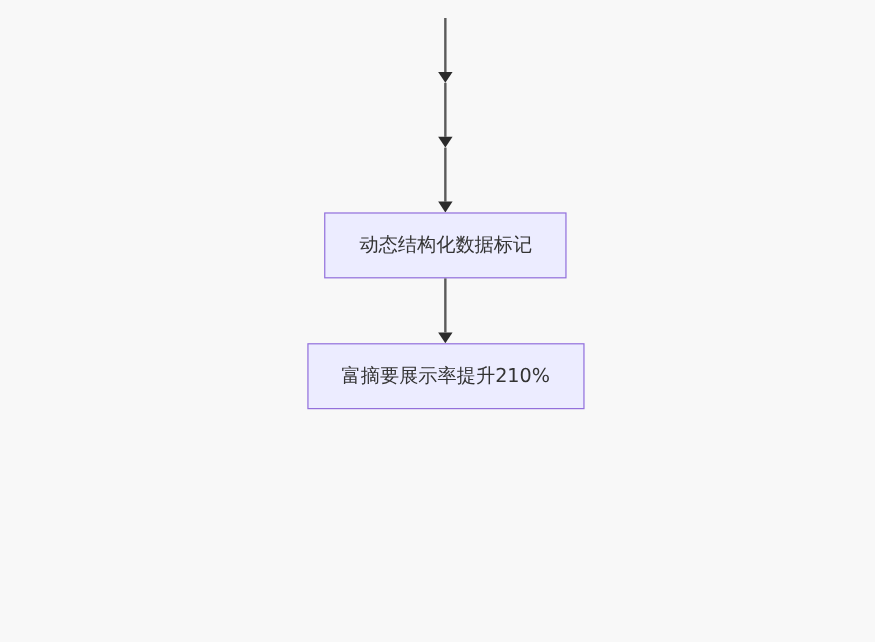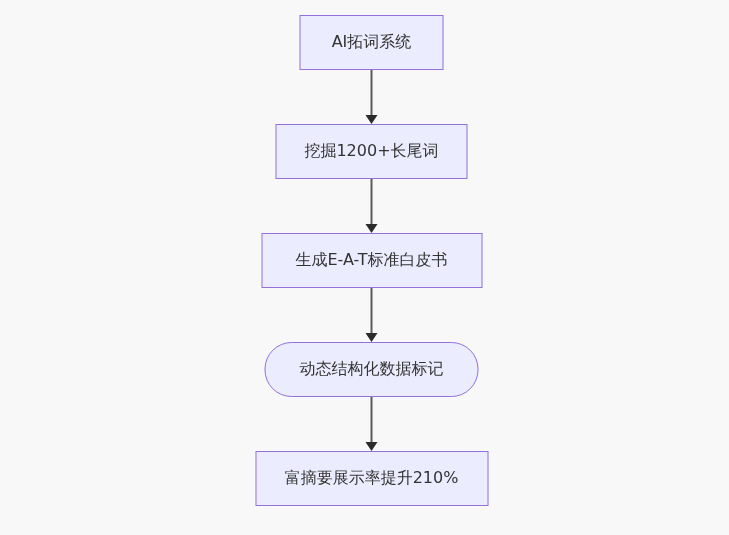"AI拓词系统" div.node { html: <div> <span>AI拓词系统</span> </div> -> none }
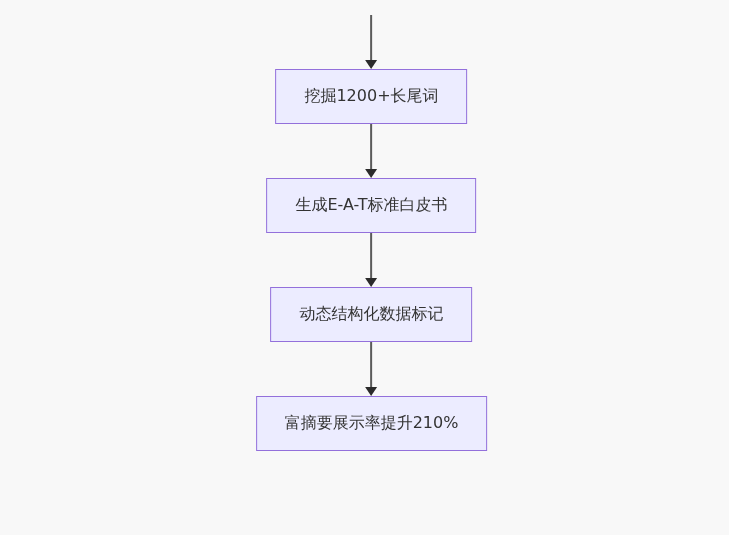"挖掘1200+长尾词" div.node { html: <div> <span>挖掘1200+长尾词</span> </div> -> none }
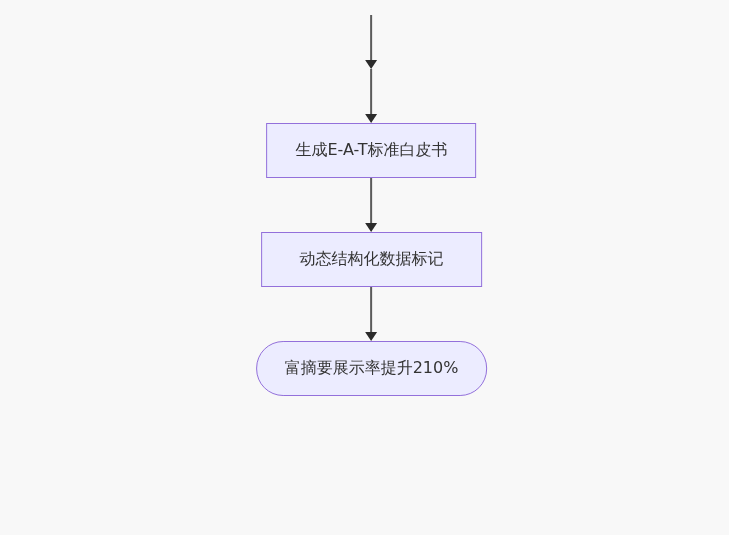"生成E-A-T标准白皮书" div.node { html: <div> <span>生成E-A-T标准白皮书</span> </div> -> none }
